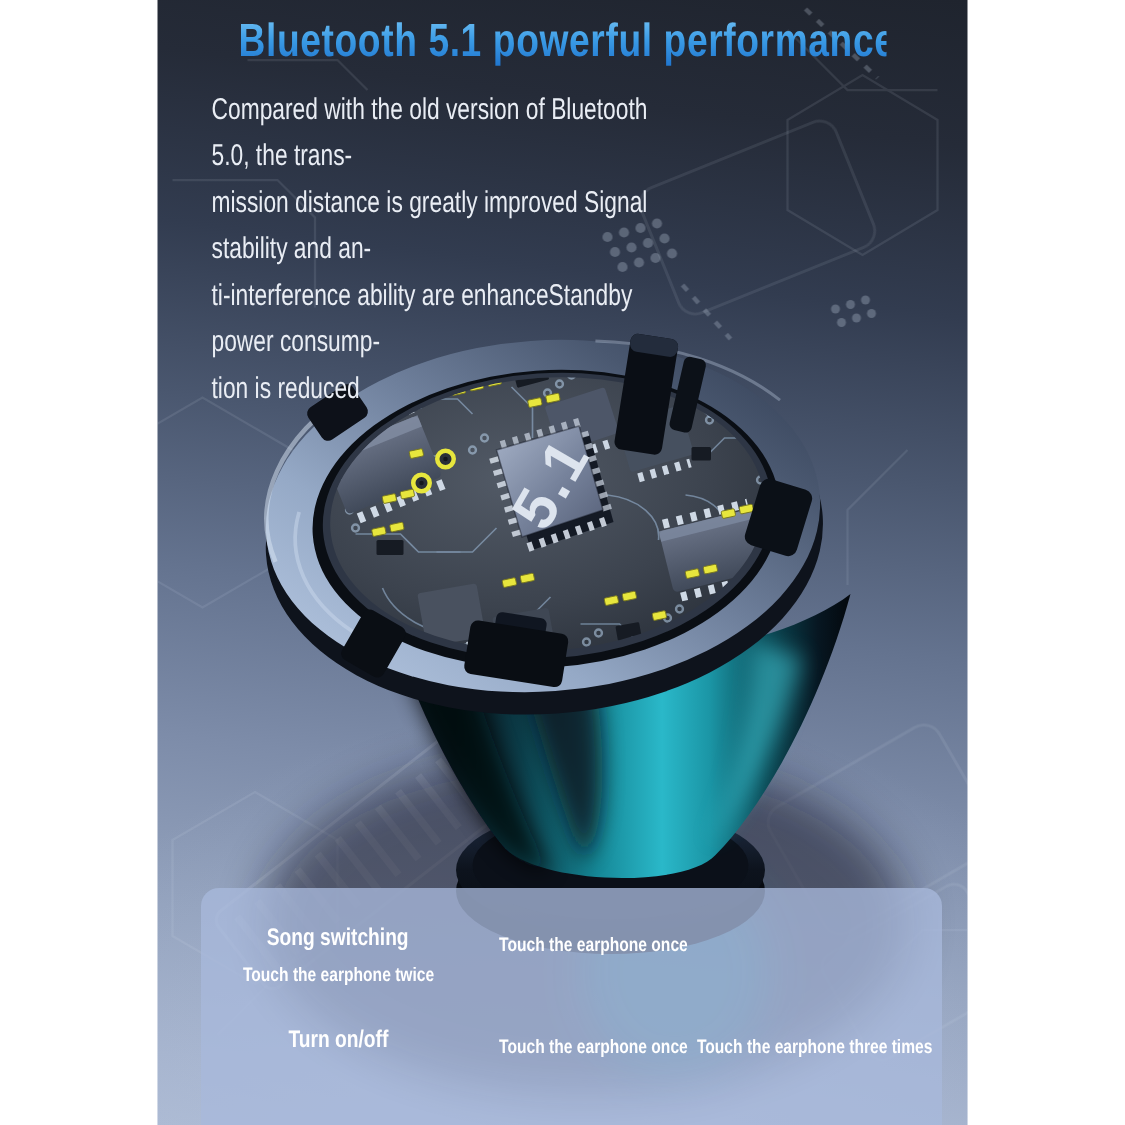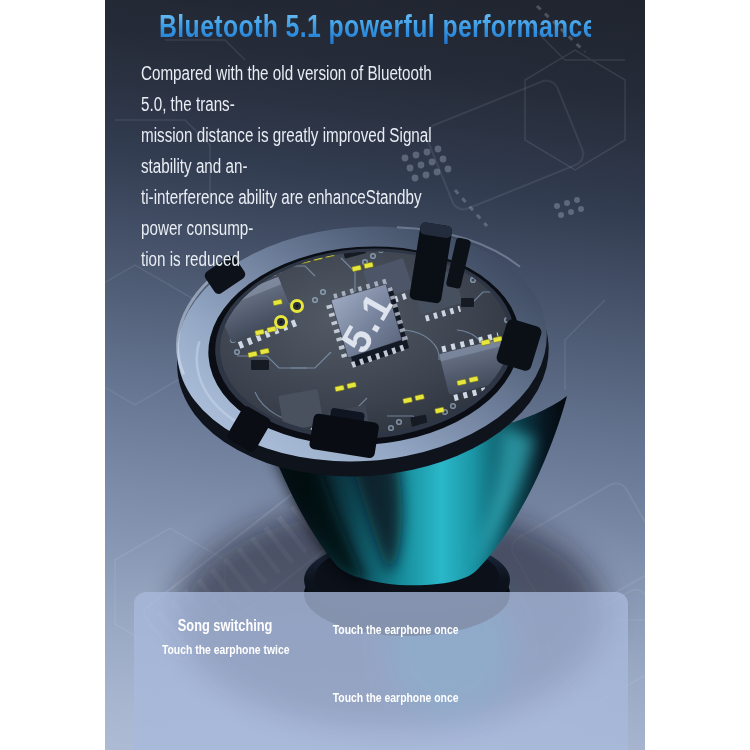"Turn on/off" div.ft { html: none -> <div><span>Turn on/off</span></div> }
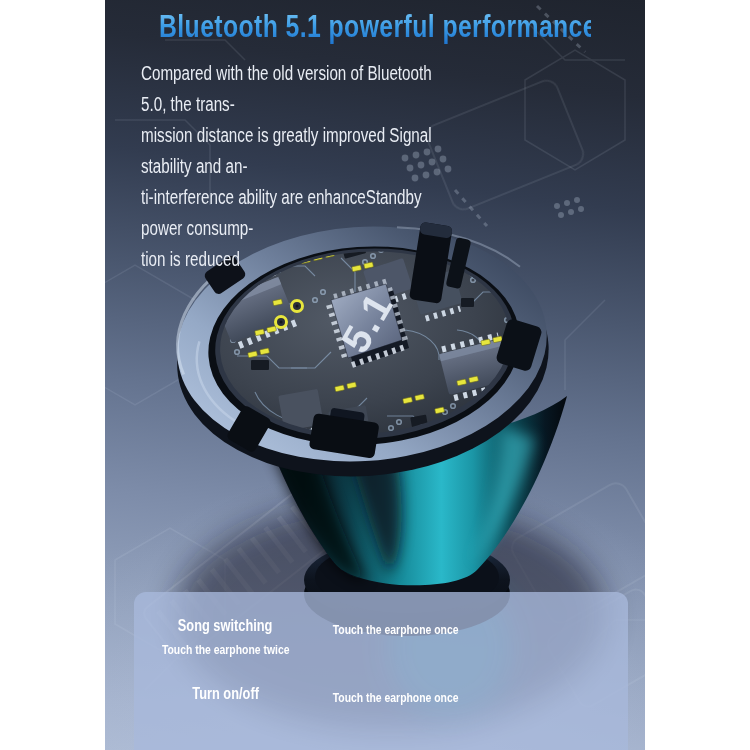"Touch the earphone three times" div.fs { html: none -> <div><span>Touch the earphone three times</span></div> }
